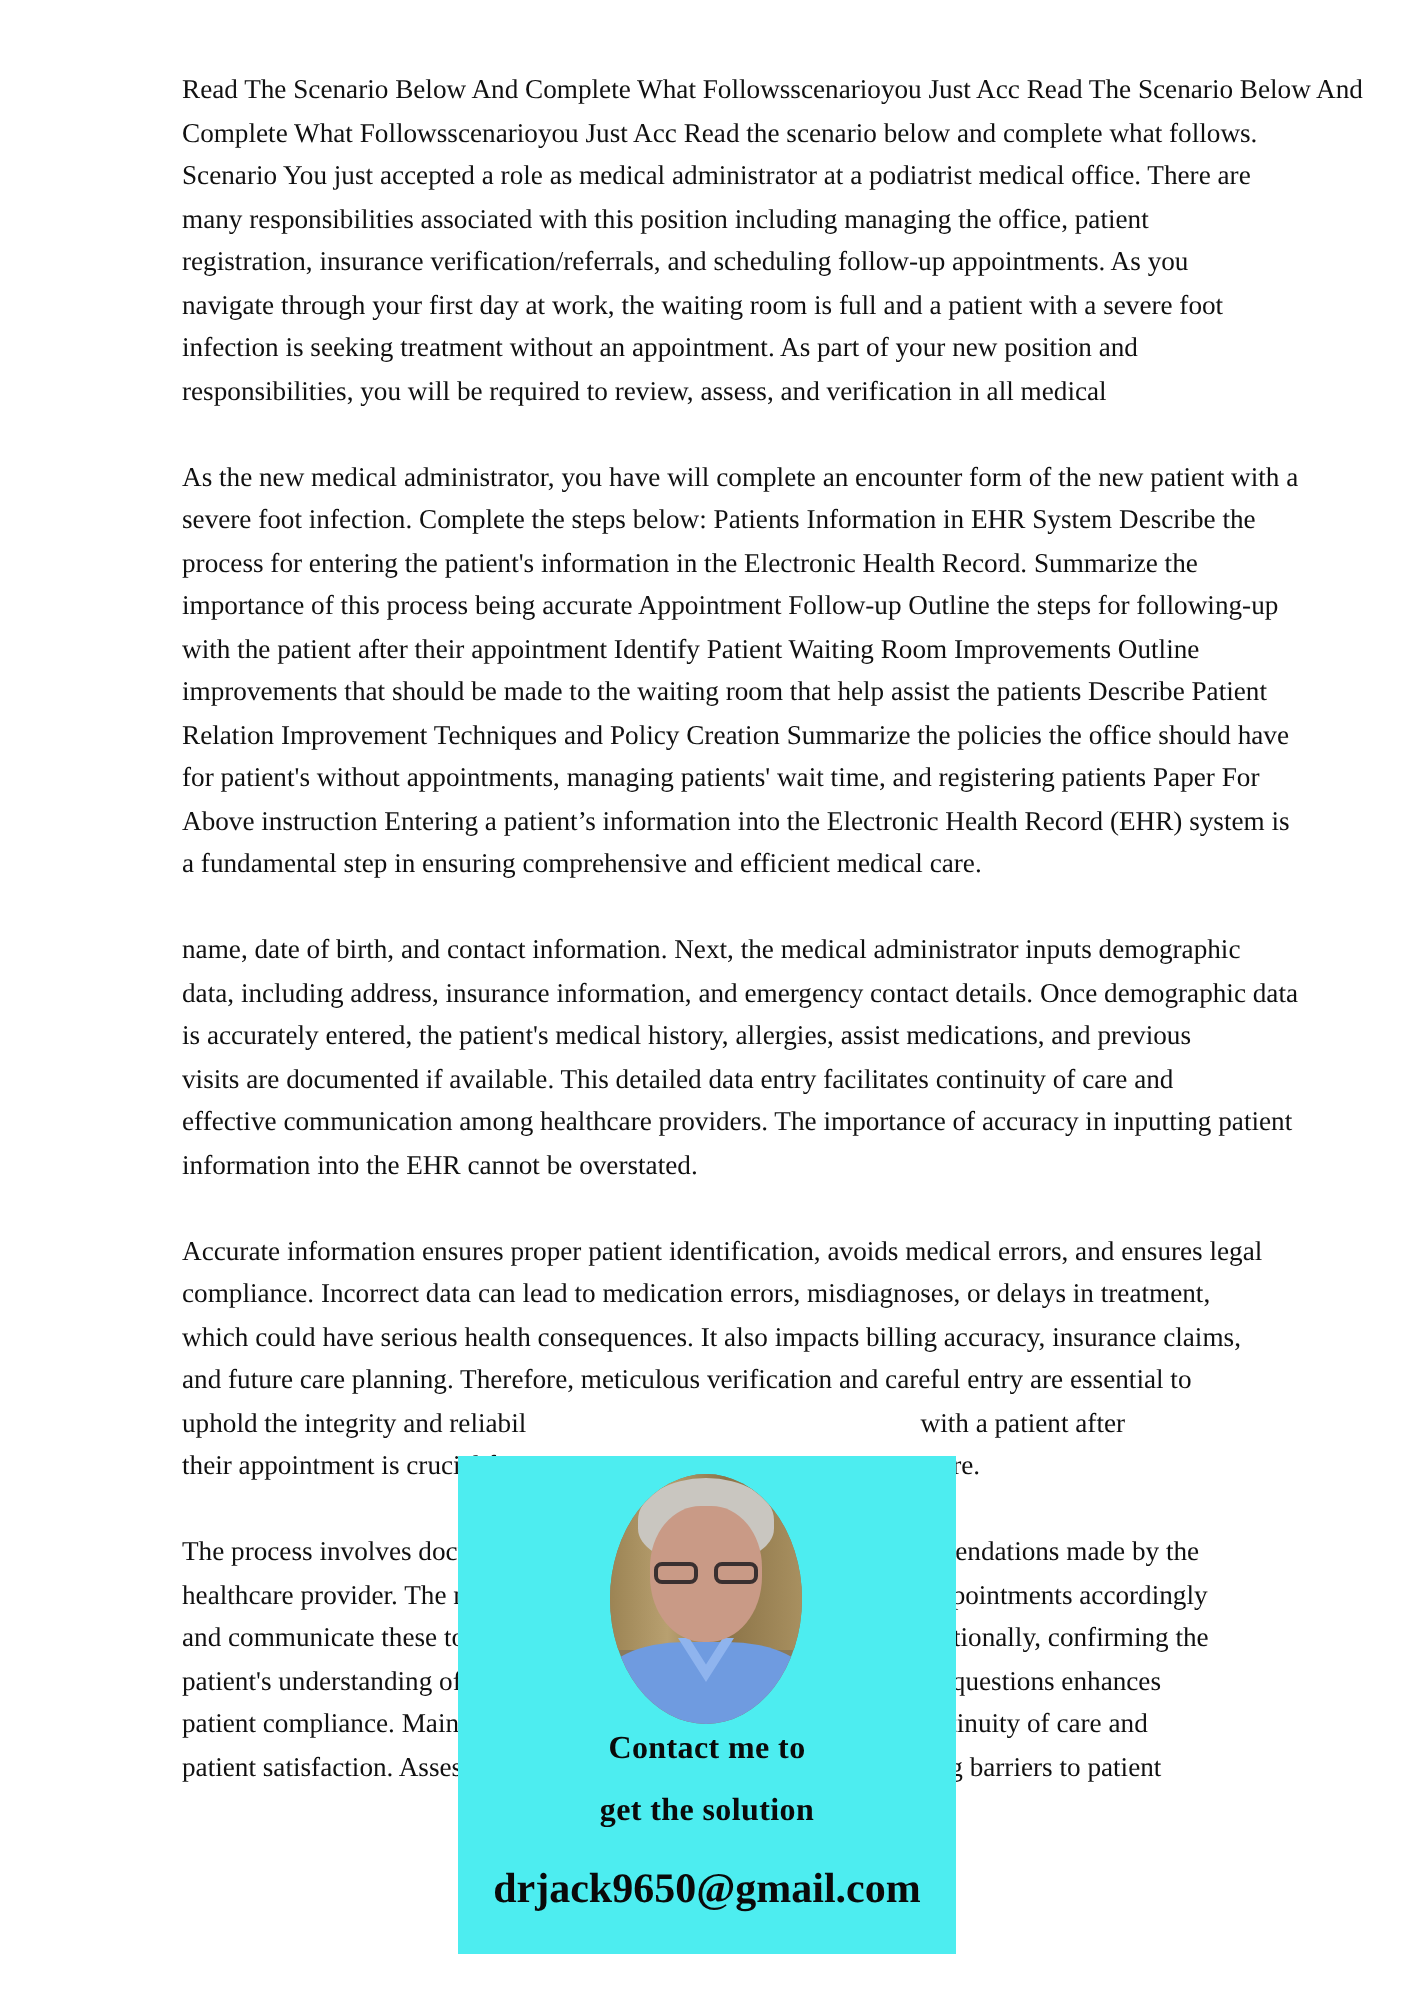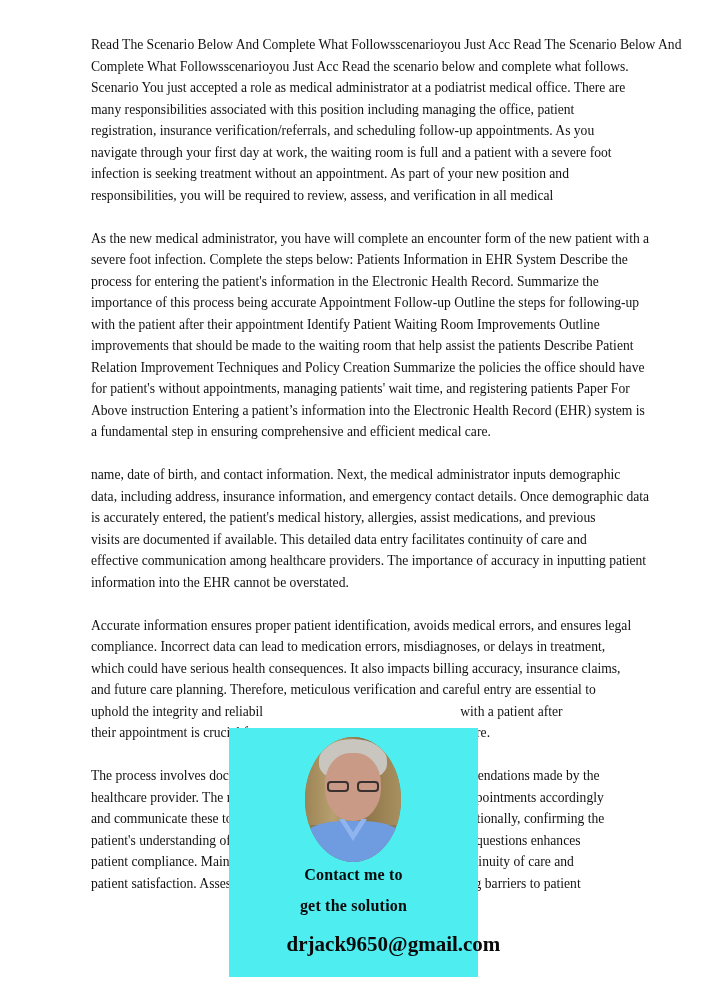"drjack9650@gmail.com" .email { margin-left: 40px -> none }
